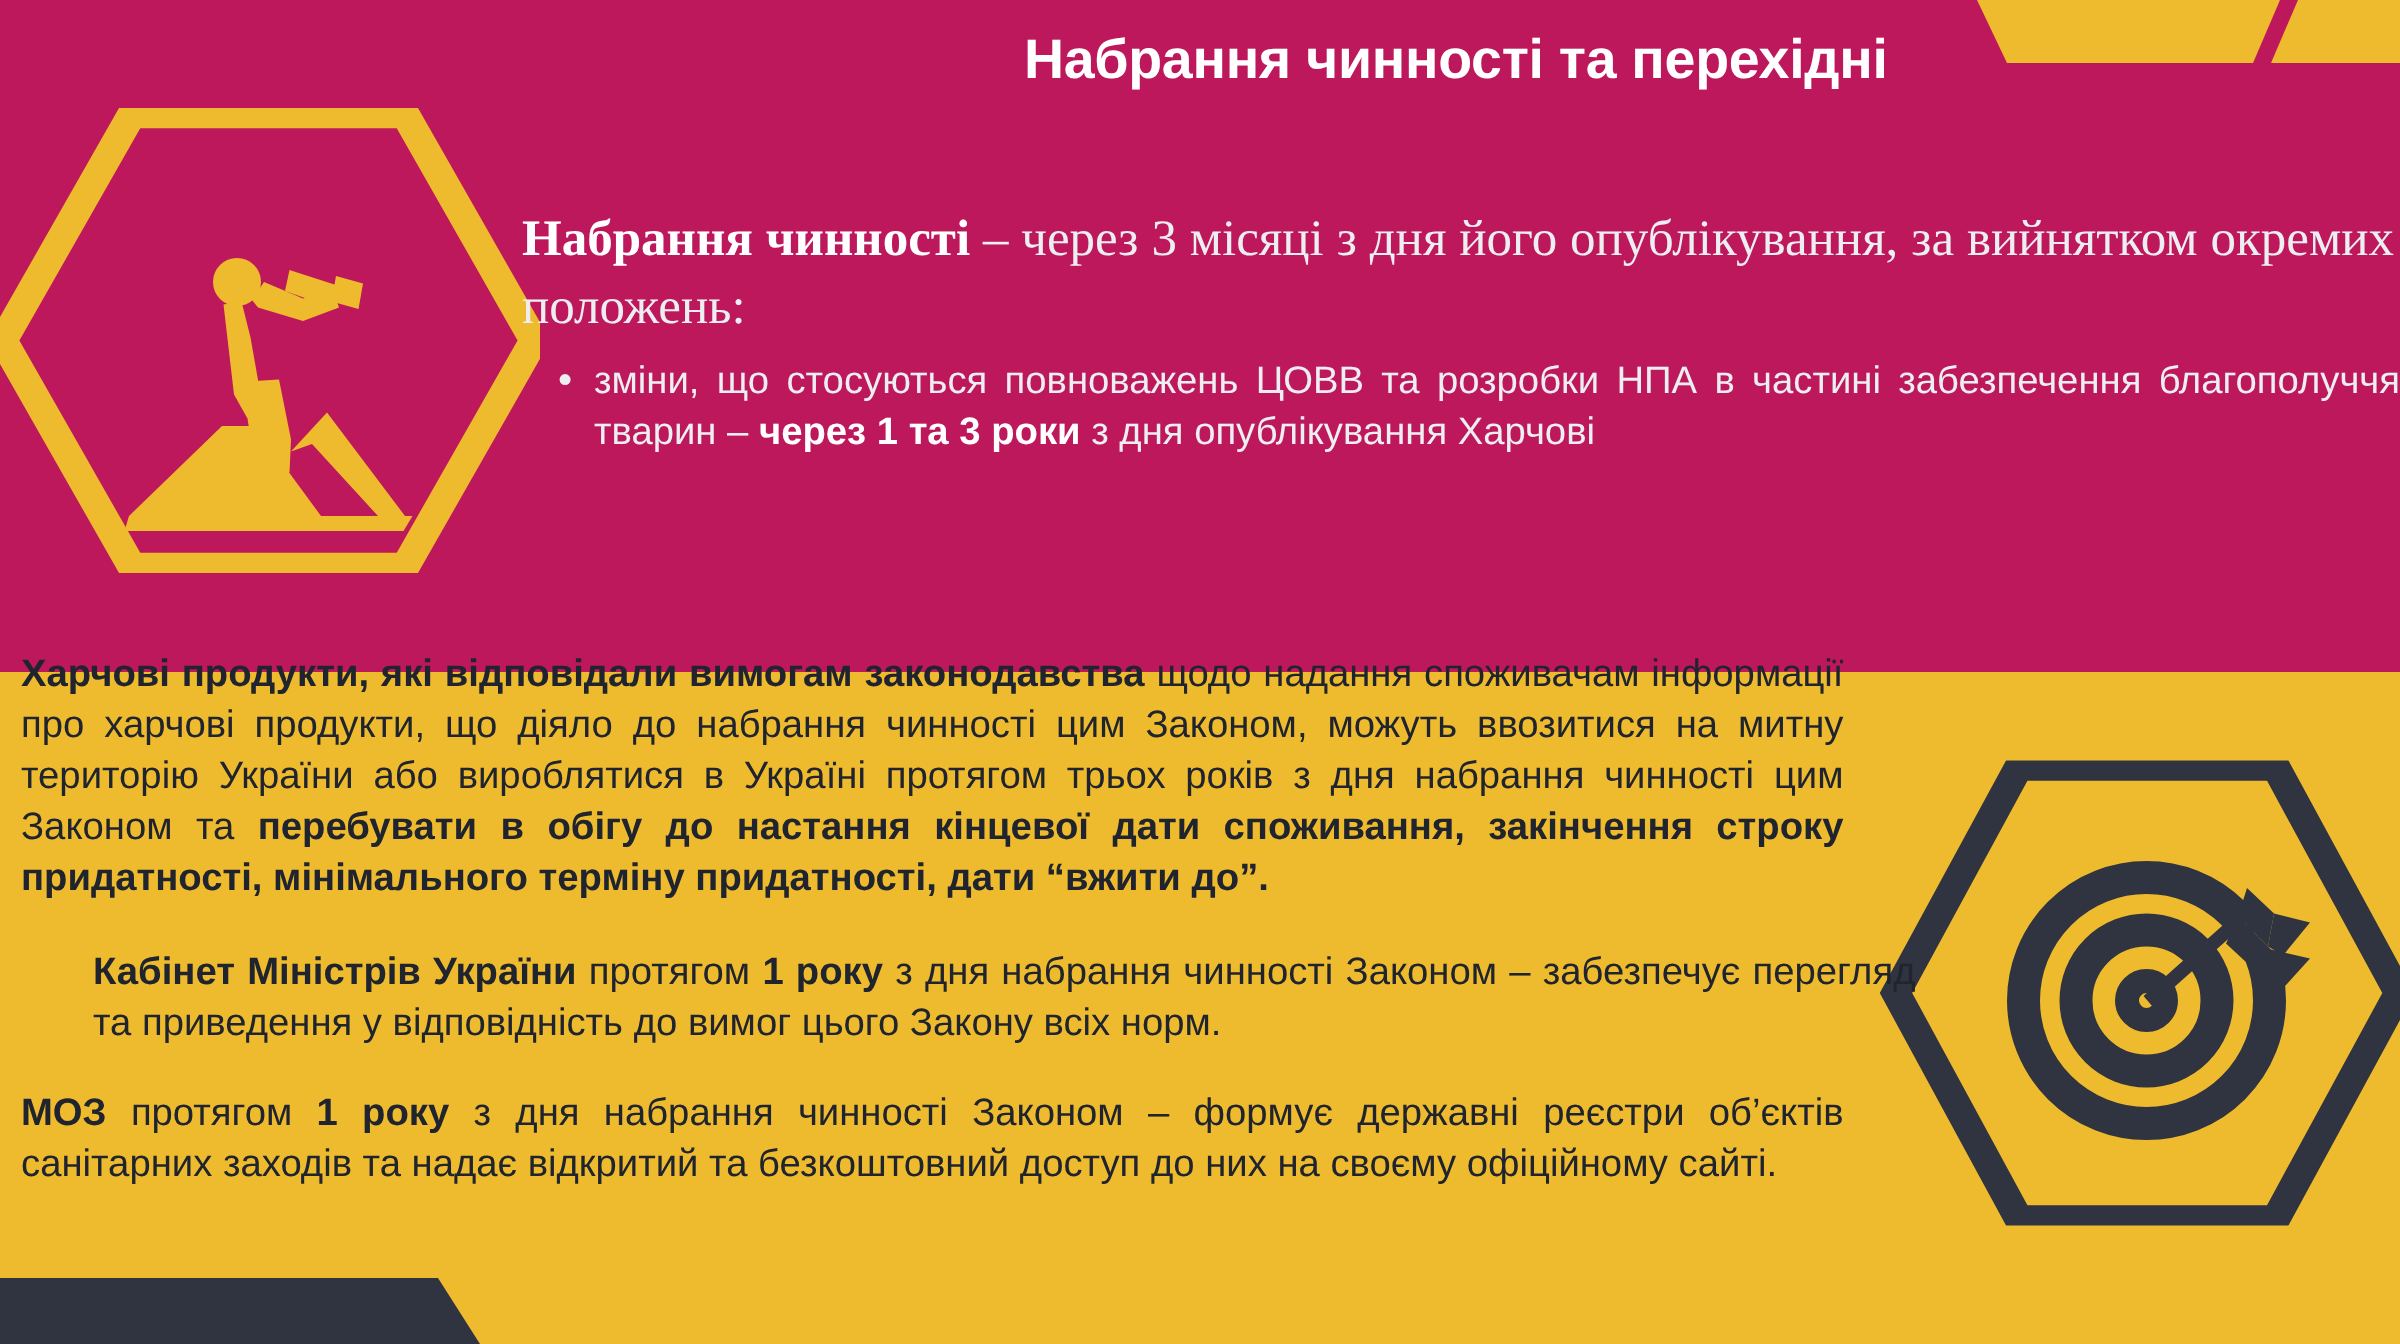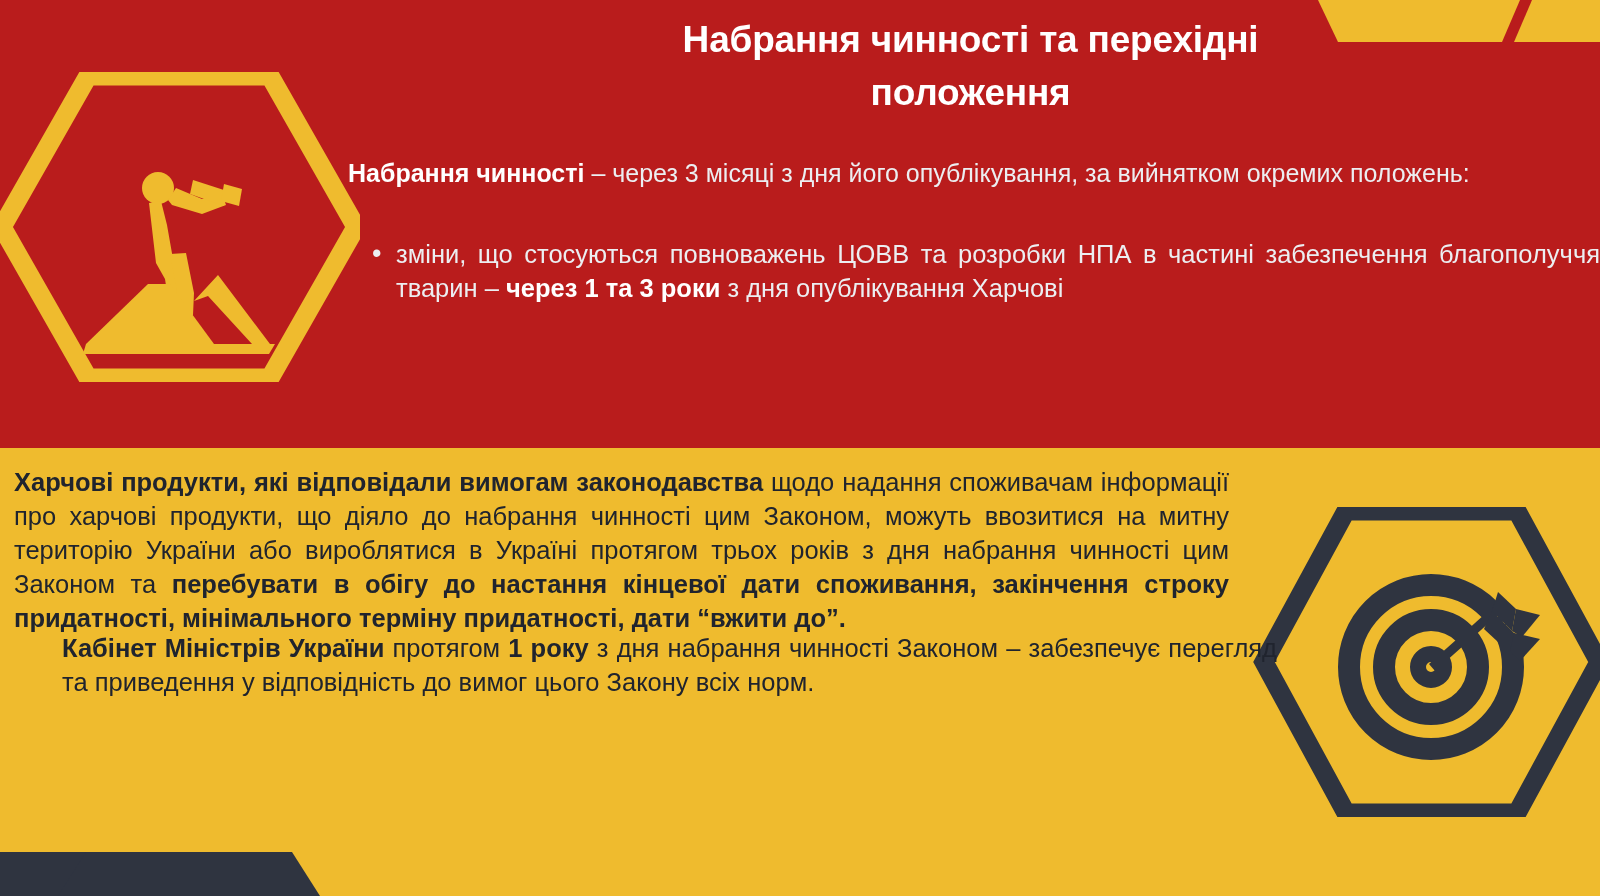"Набрання чинності та перехідні" .dark-section { background: #b91c1c -> #be185d }
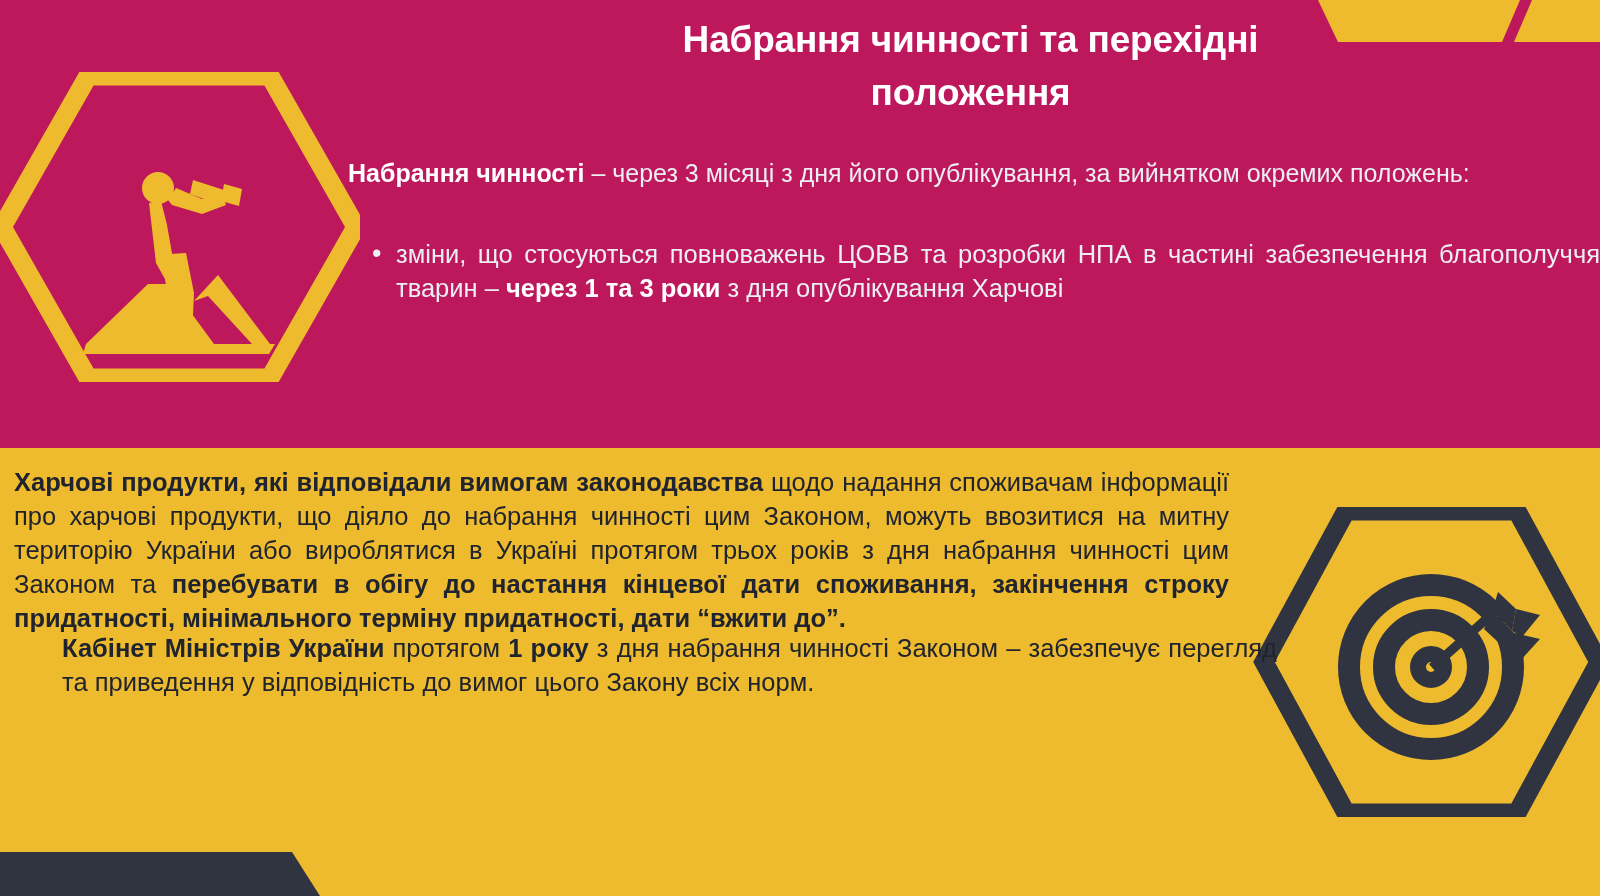"положення" div { html: <div>положення</div> -> none }
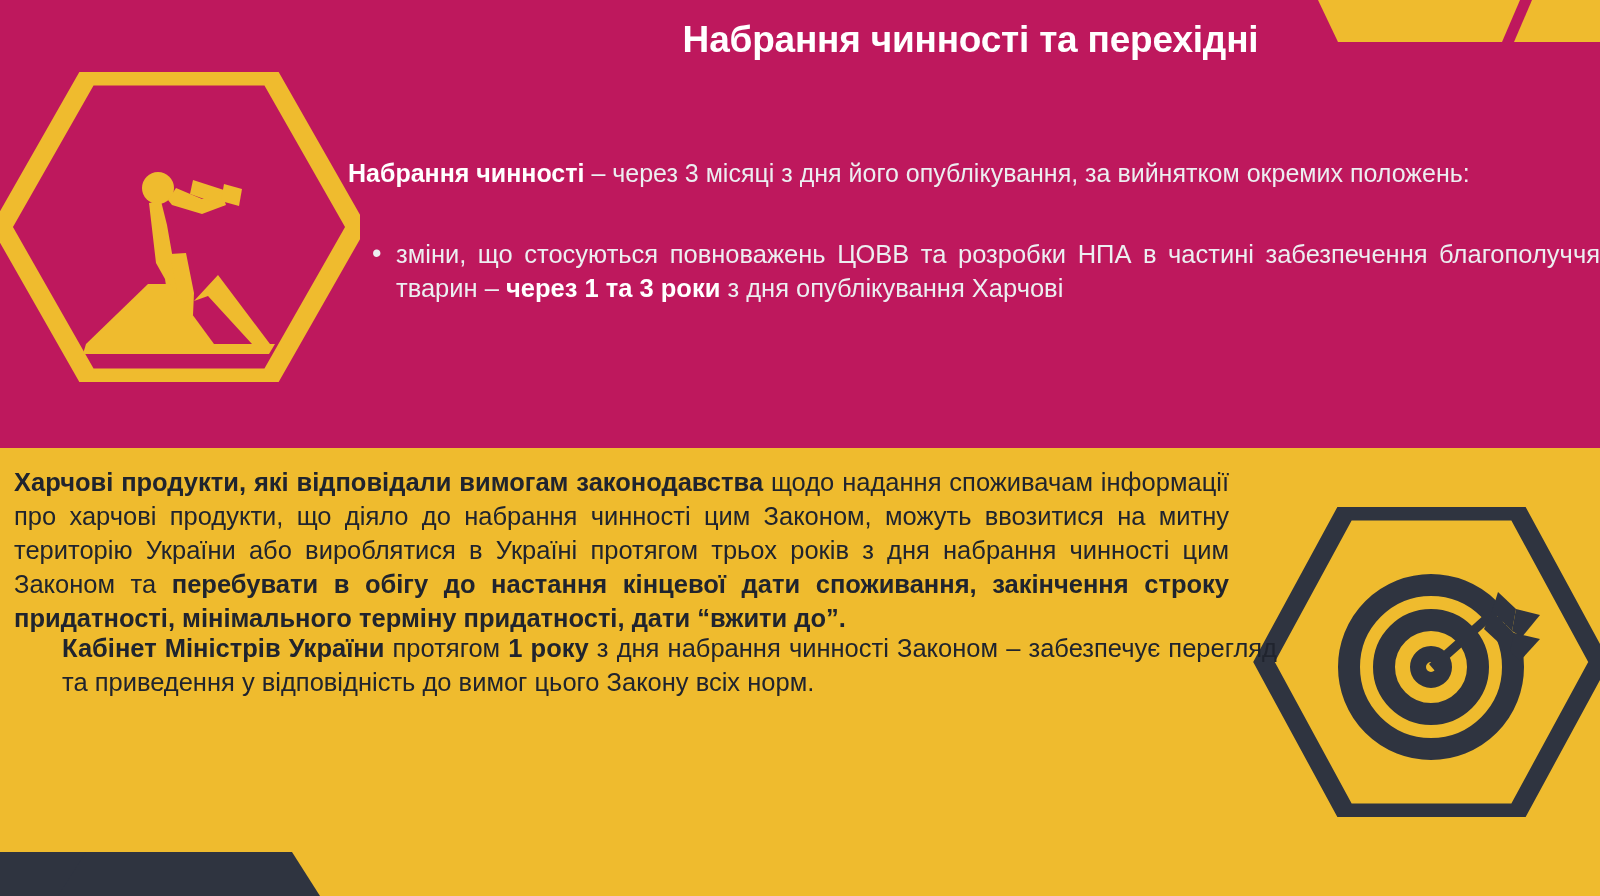"Набрання чинності – через 3" .intro { font-family: none -> Liberation Serif, serif; font-size: 25px -> 34px; top: 157px -> 137px }
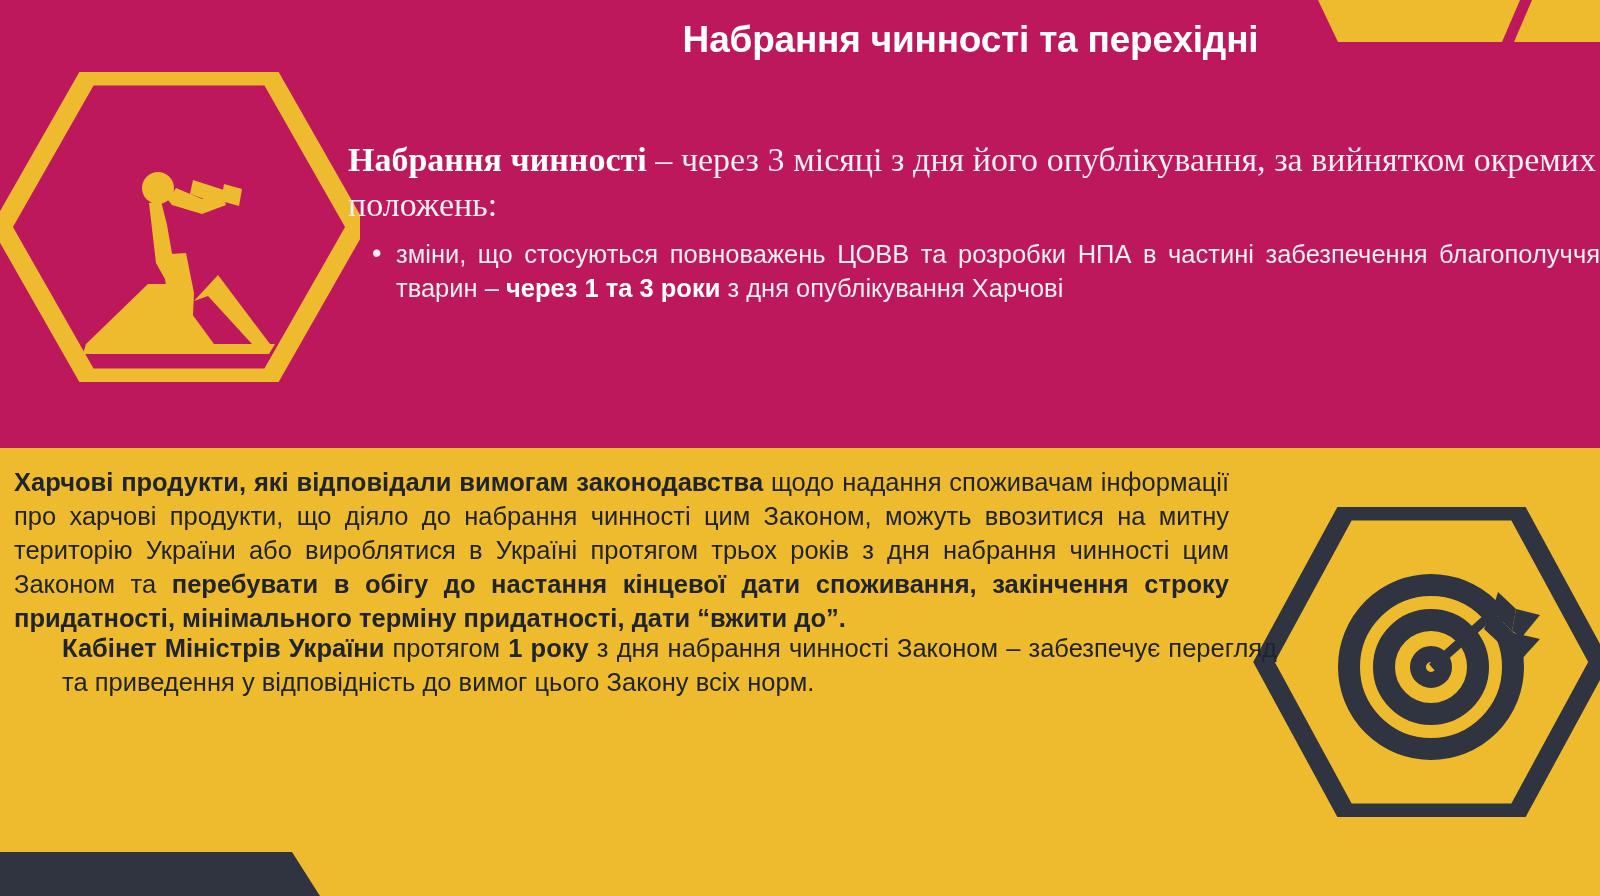"Харчові продукти, які відповідали" .p1 { top: 465px -> 432px }
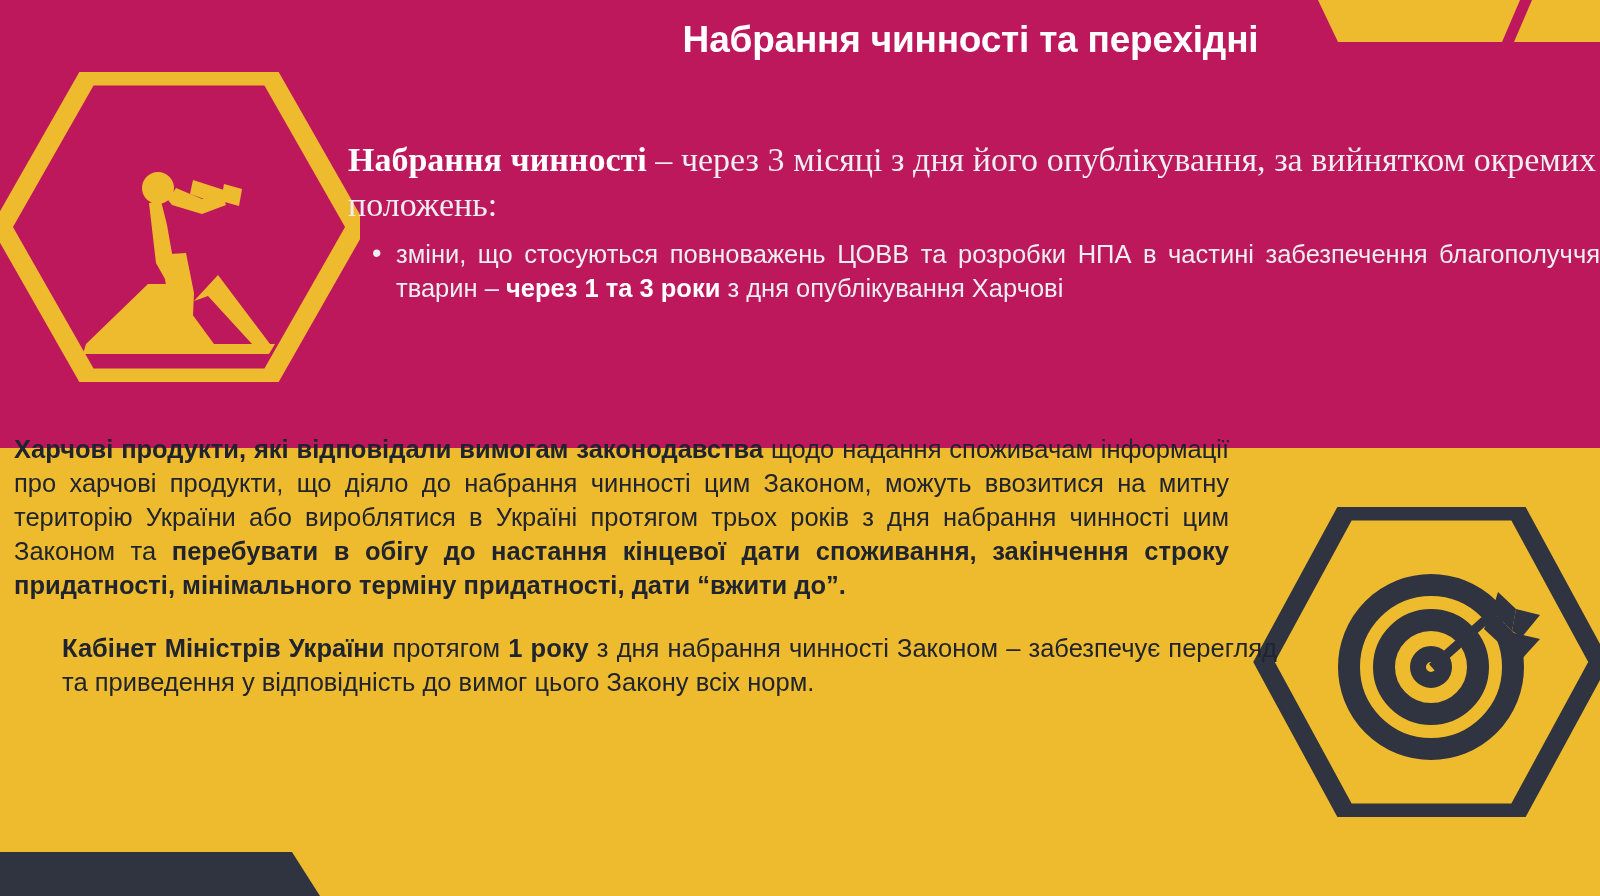"МОЗ протягом 1 року з" div.ypara { html: none -> <div> <b>МОЗ</b><span> протягом </span><b>1 року</b><span> з дня набрання чинності Законом – формує державні реєстри об’єктів санітарних заходів та надає відкритий та безкоштовний доступ до них на своєму офіційному сайті.</span> </div> }
